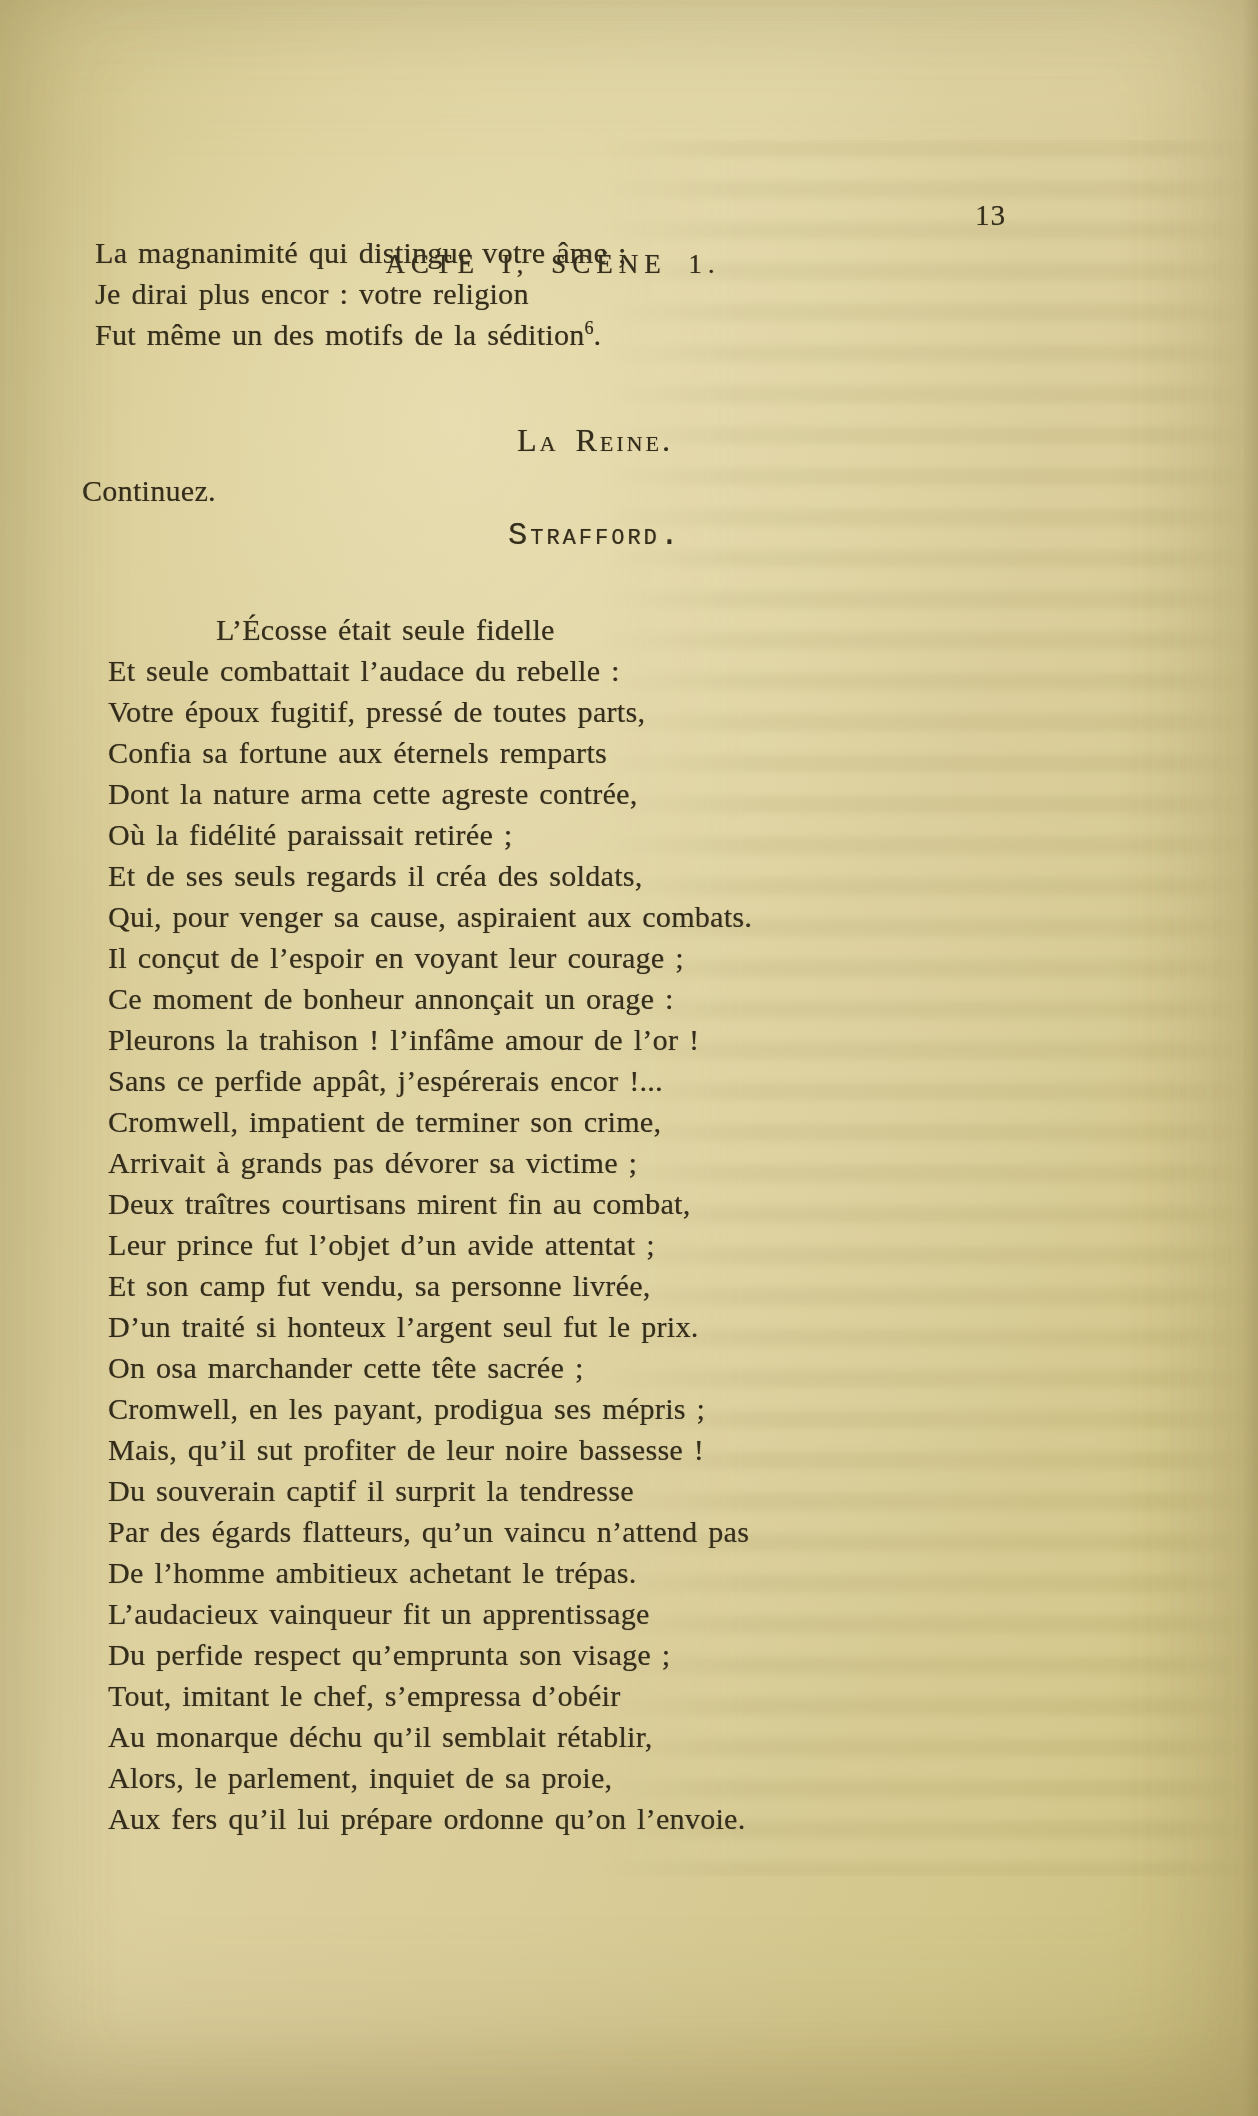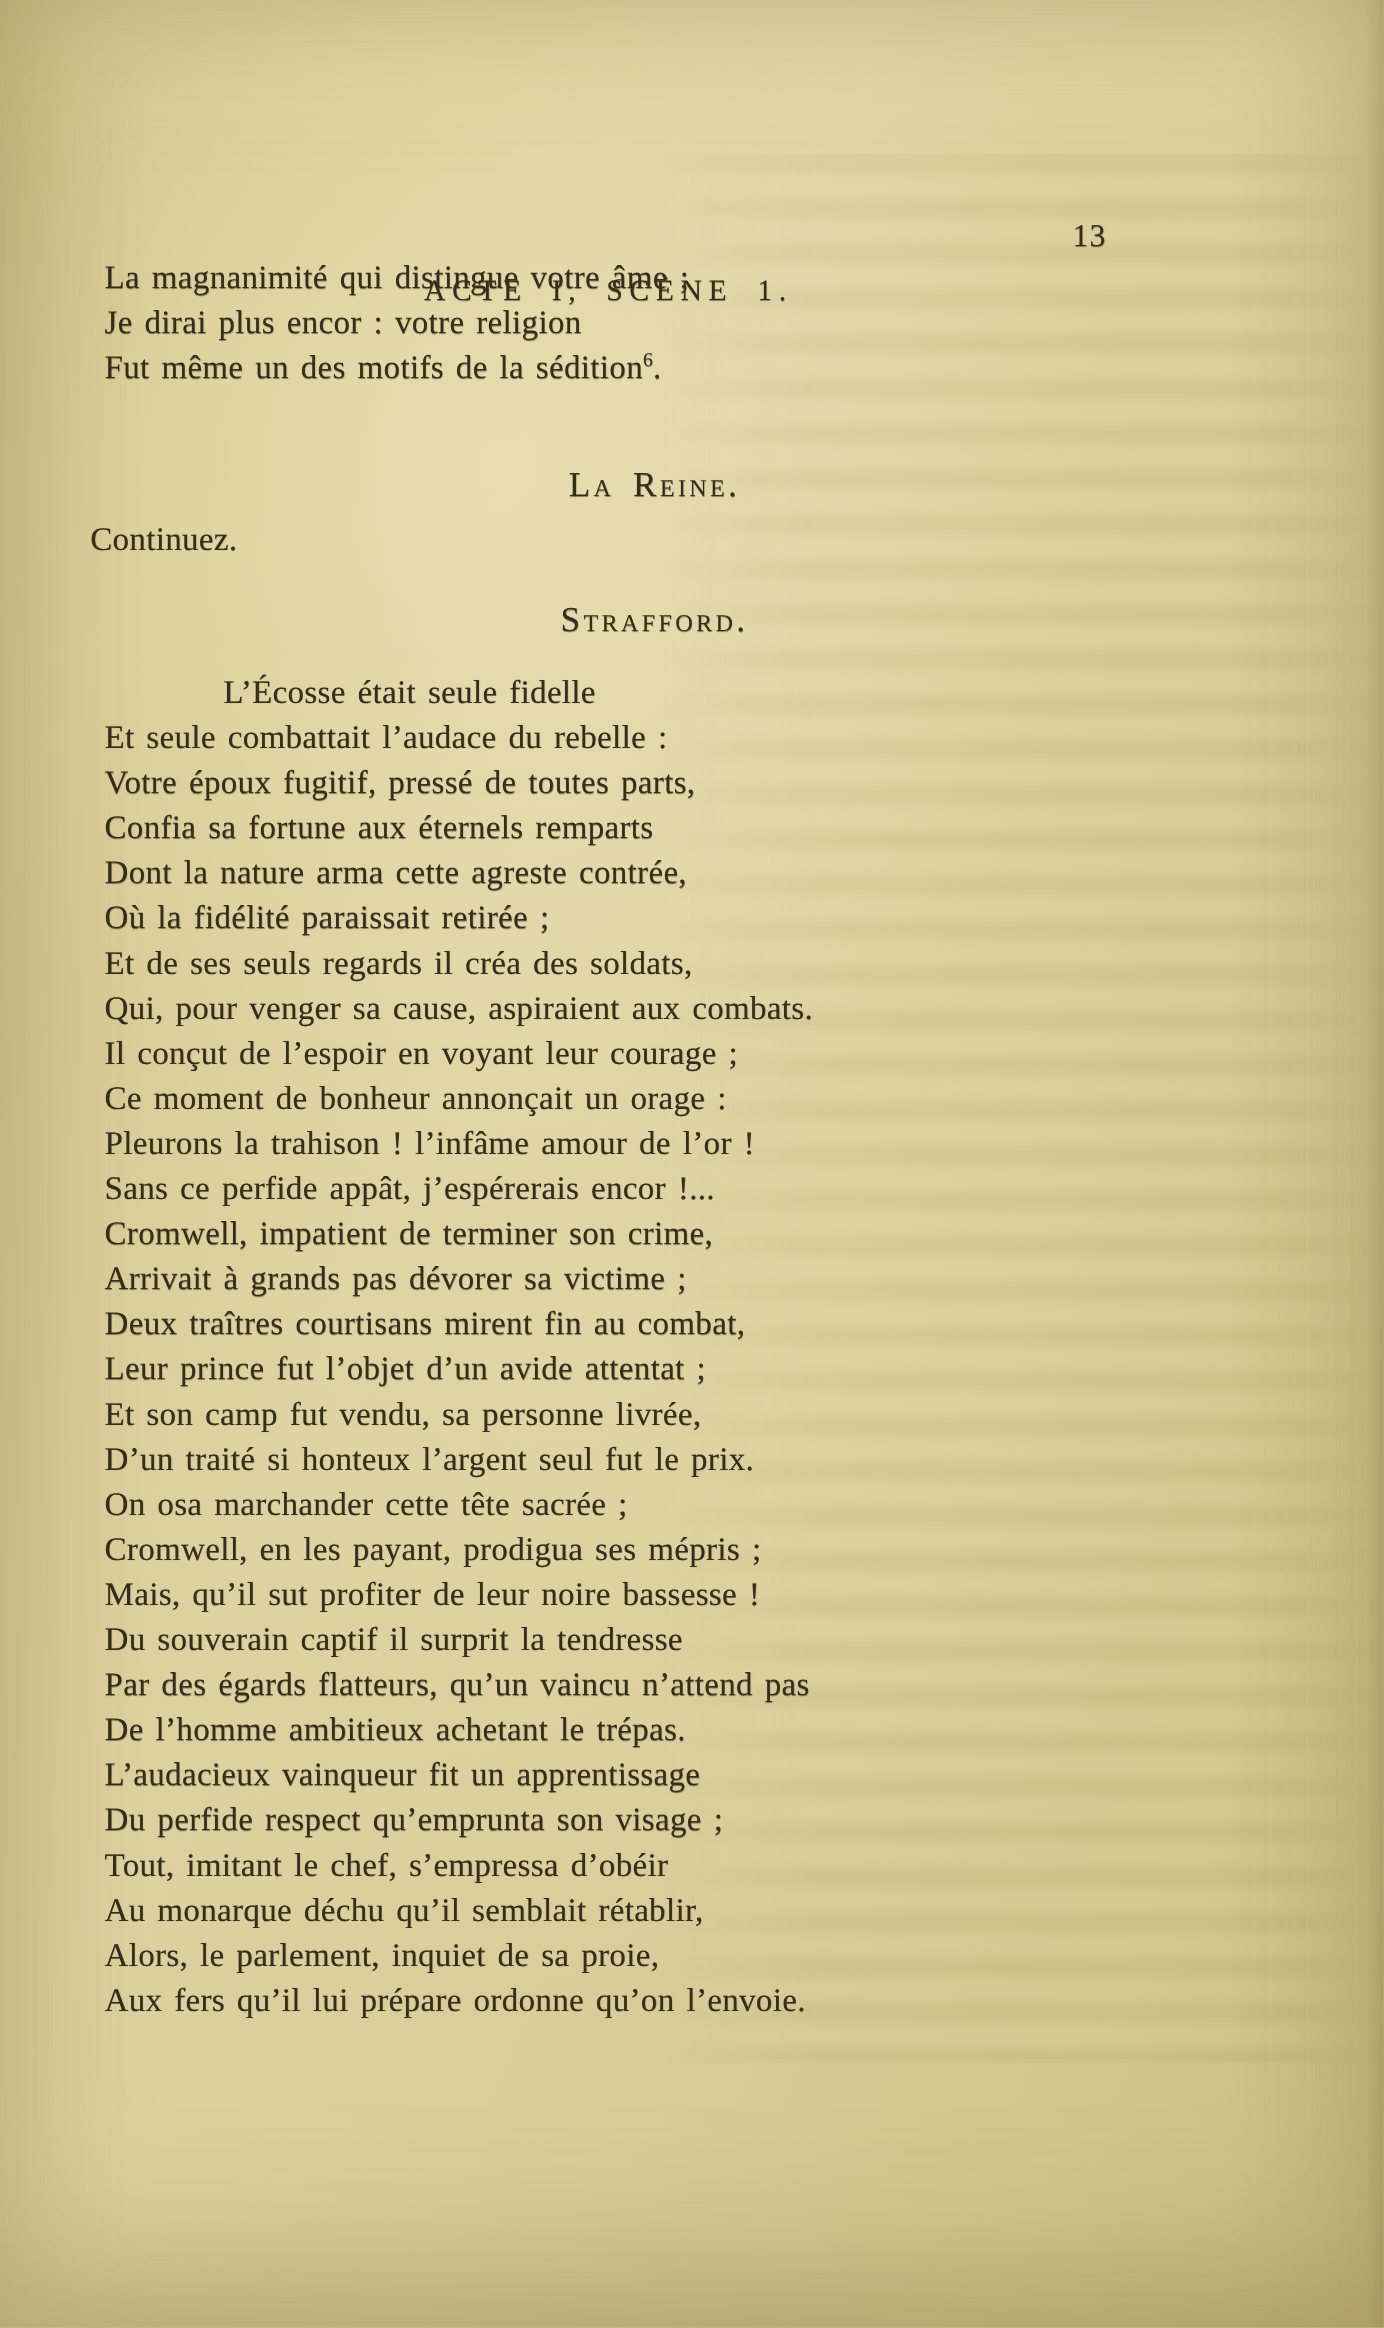"Strafford." .speaker-2 { font-family: none -> Liberation Mono, monospace; top: 545px -> 517px }
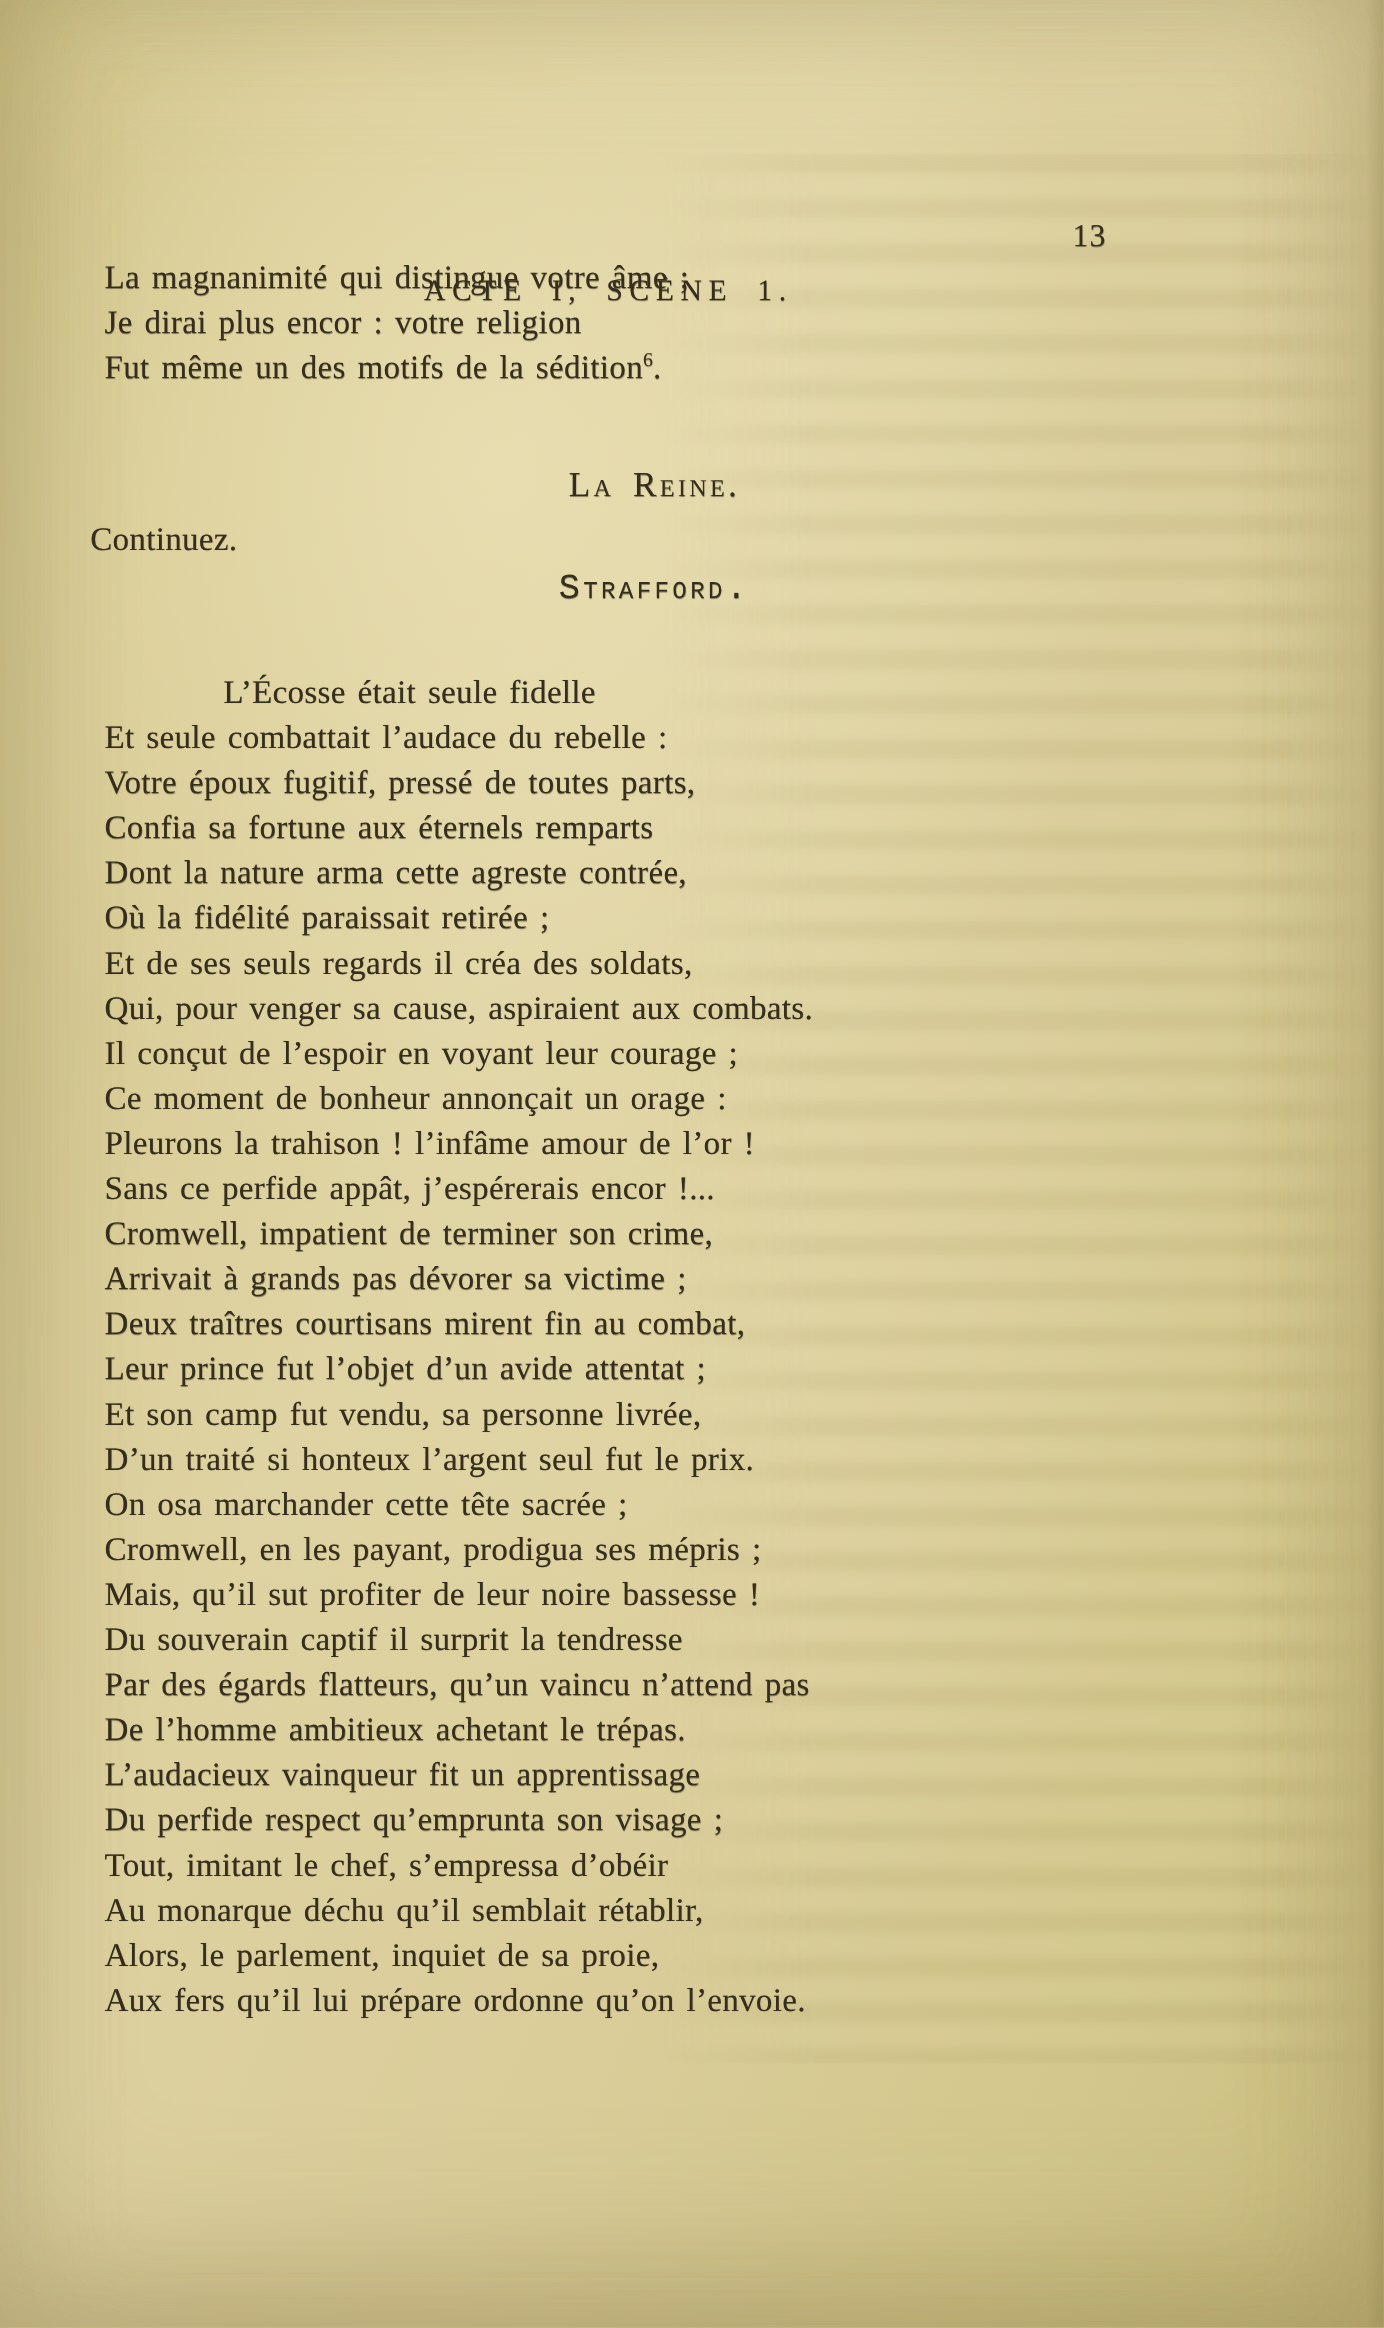"L’Écosse était seule fidelle" .speech-2 { margin-left: none -> 13px }
